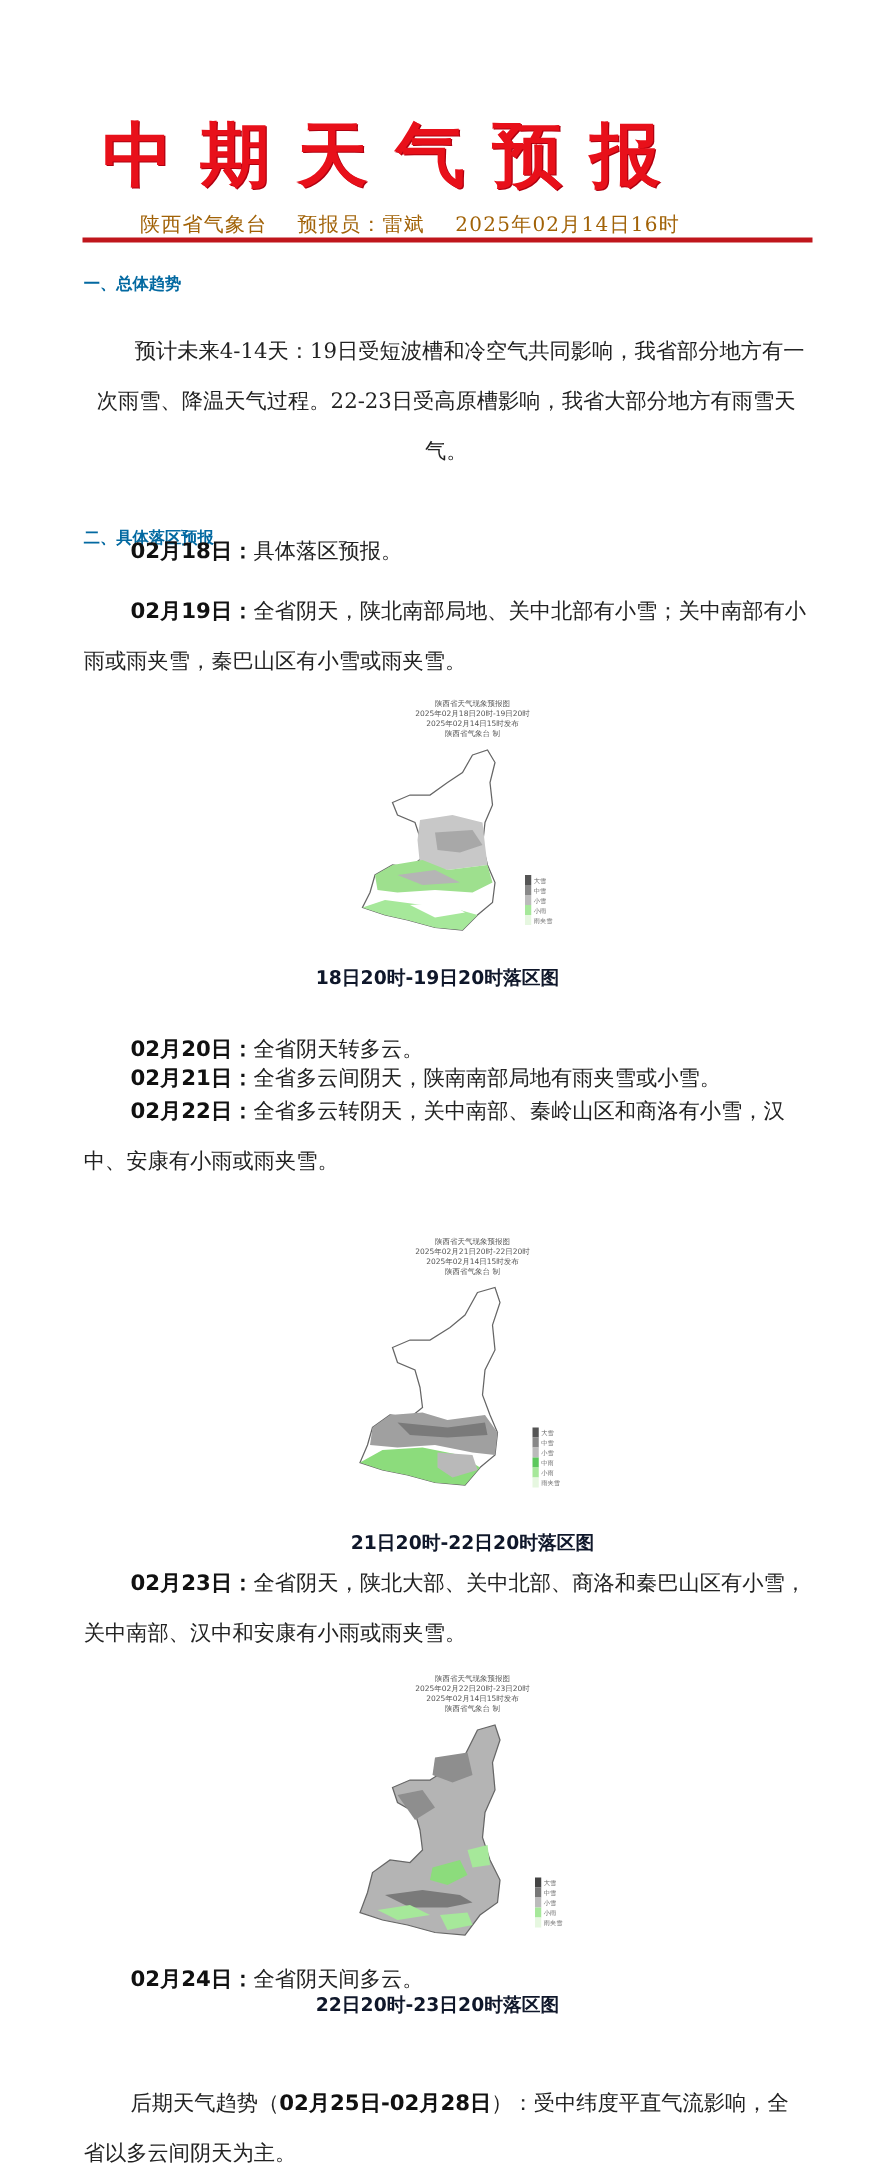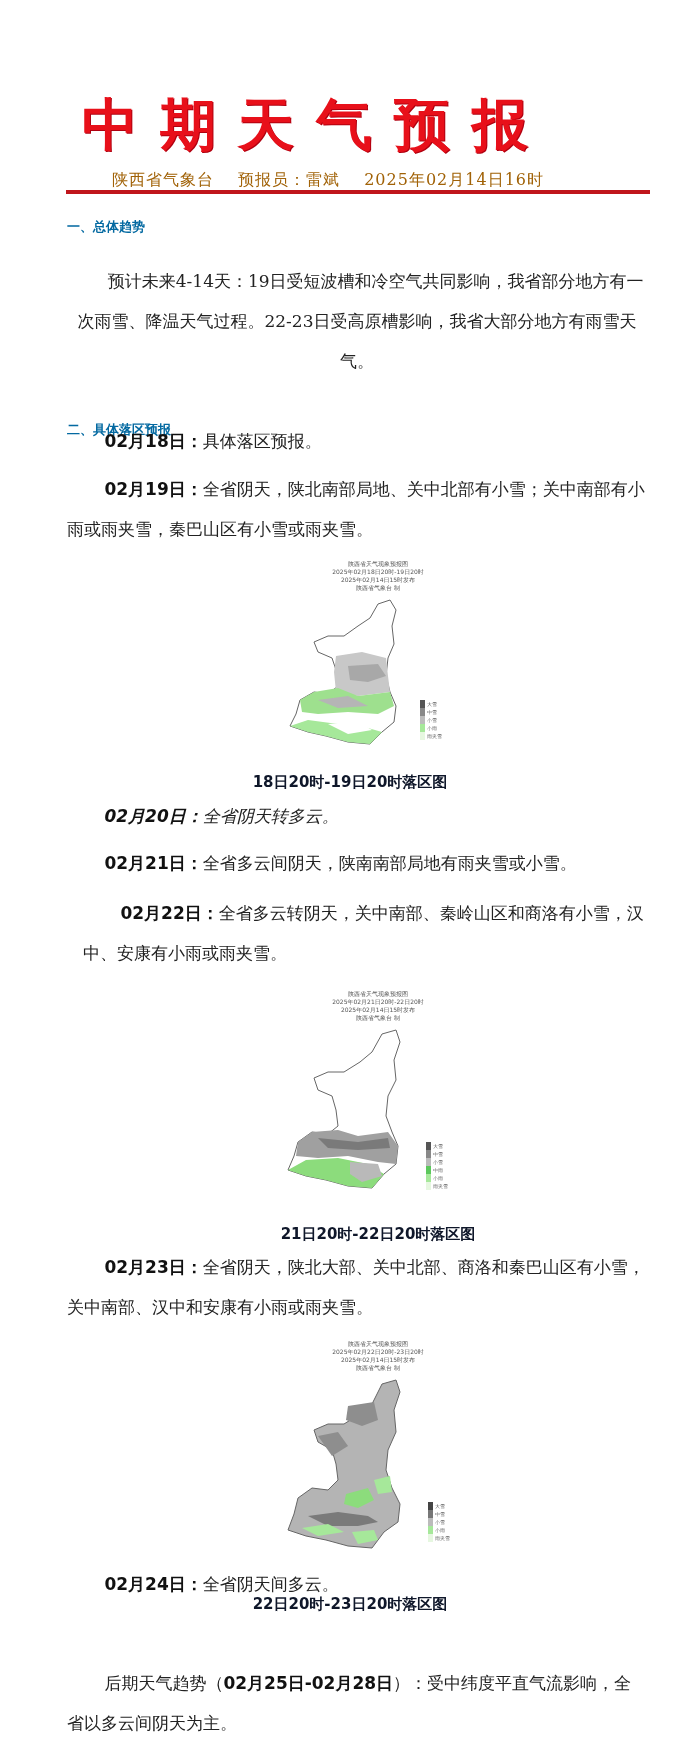"02月20日：全省阴天转多云。" div.para { font-style: italic -> none; top: 796px -> 820px }
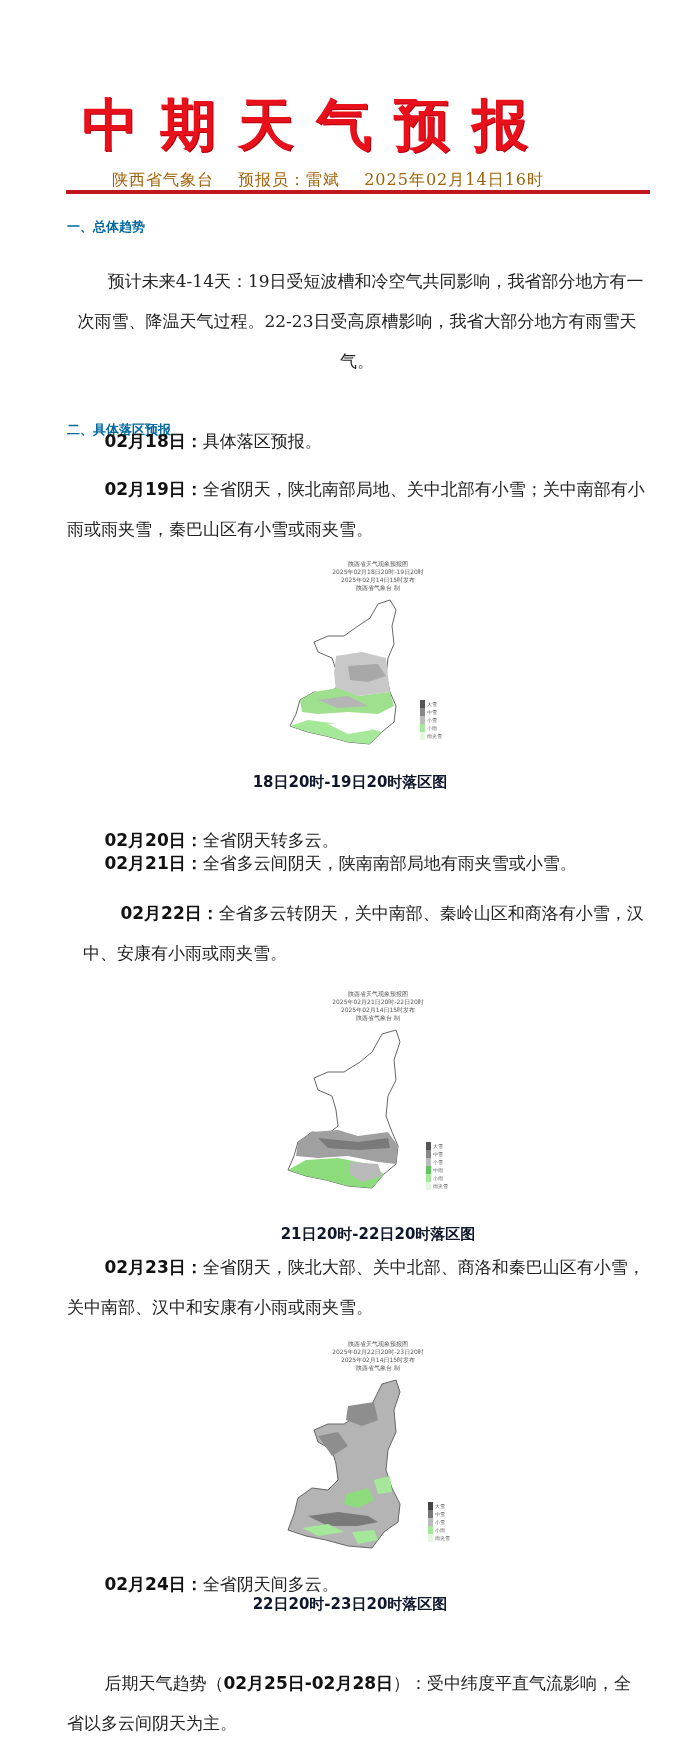"02月22日：全省多云转阴天，关中南部、秦岭山区和商洛有小雪，汉中、安康有小雨或" div.para { margin-left: 16px -> none; top: 893px -> 869px }
